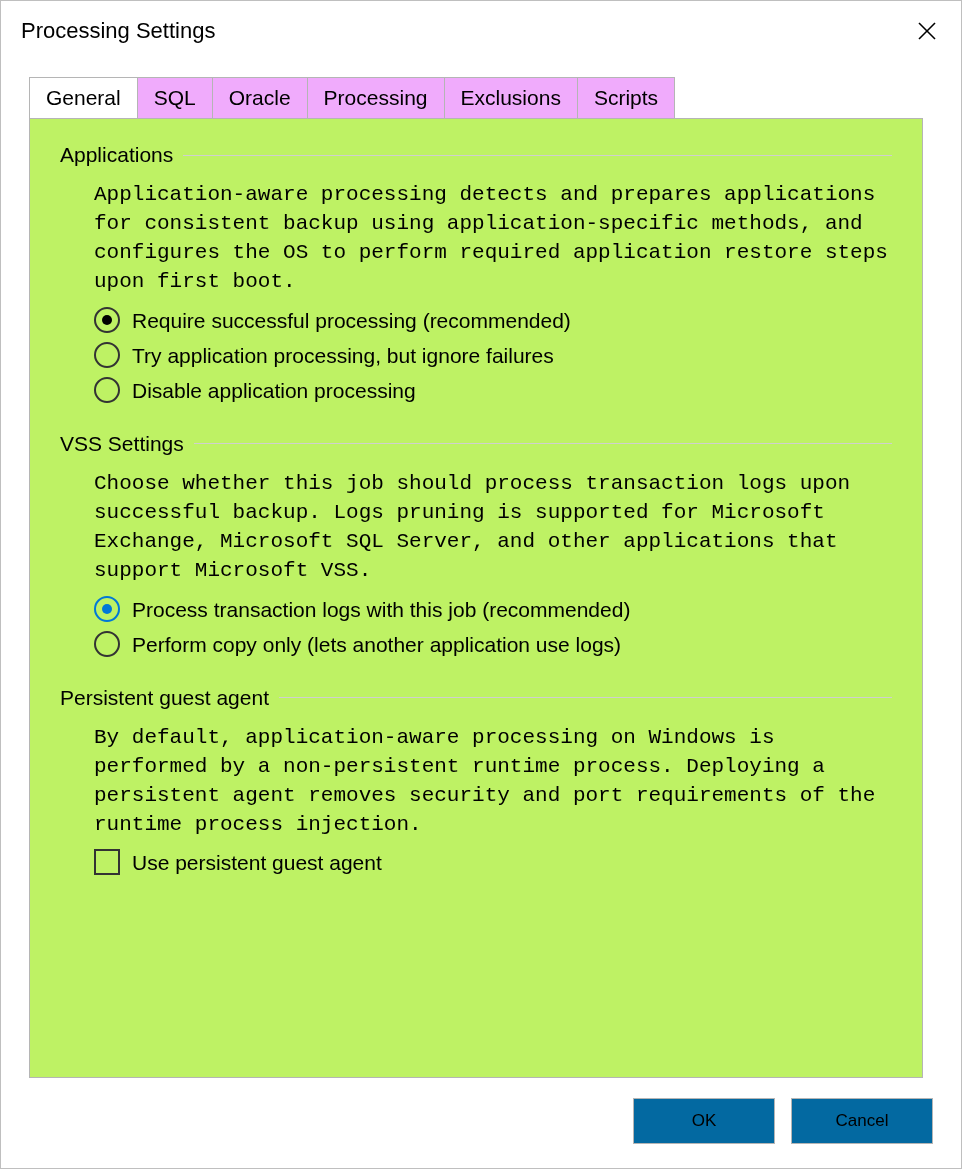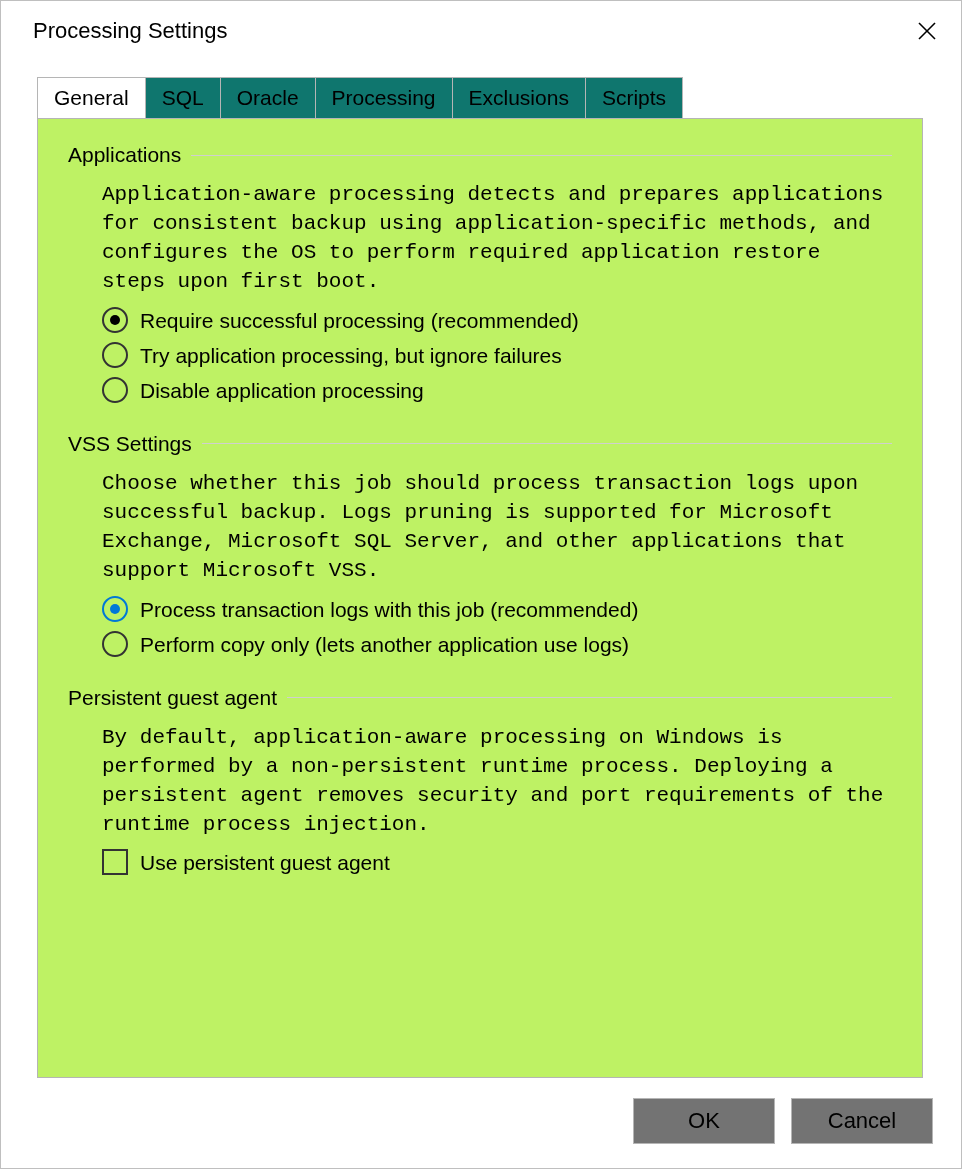"Processing Settings" .titlebar { padding: 10px 14px 8px 32px -> 10px 14px 8px 20px }
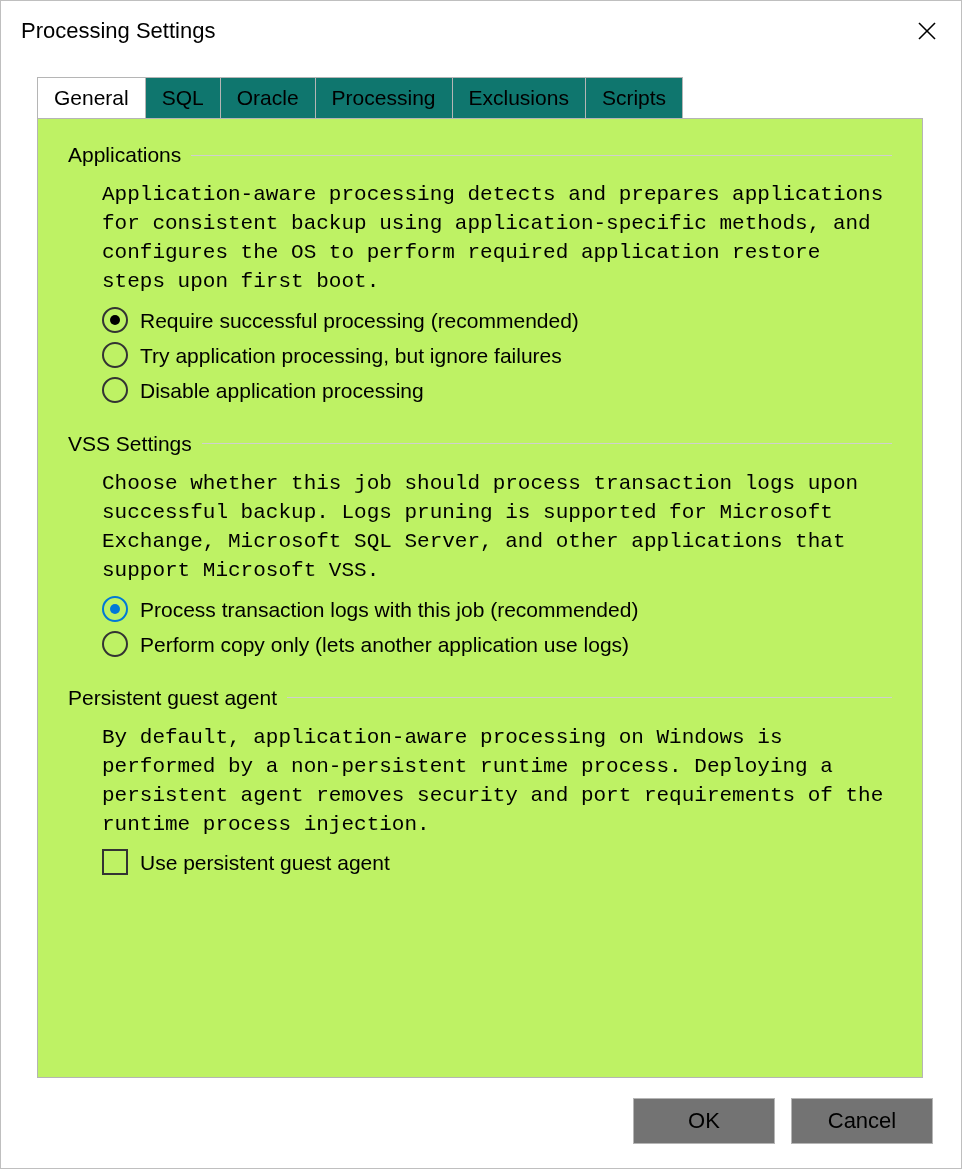"General" .content-area { margin-left: 8px -> none }
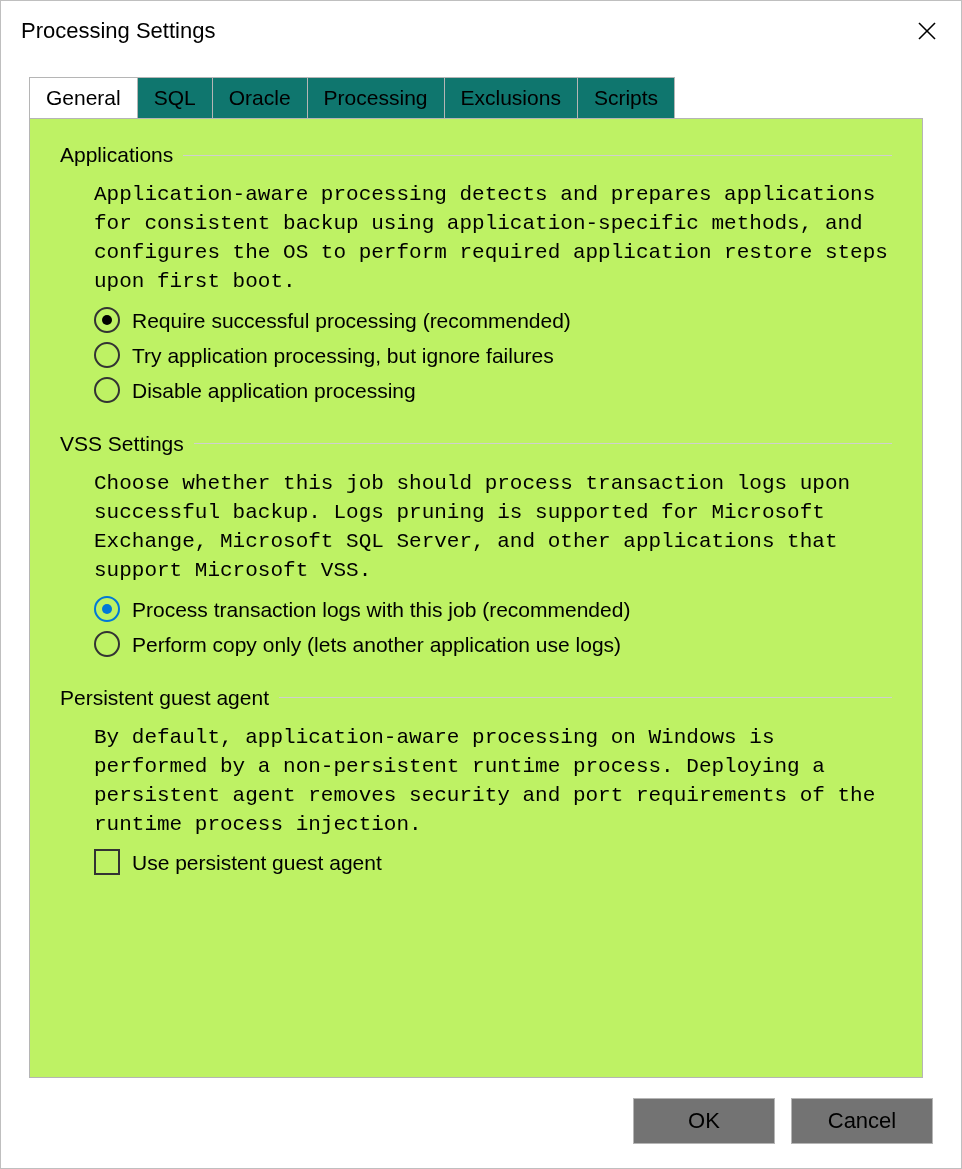"SQL" .tab { background: #0f766e -> #f0abfc }
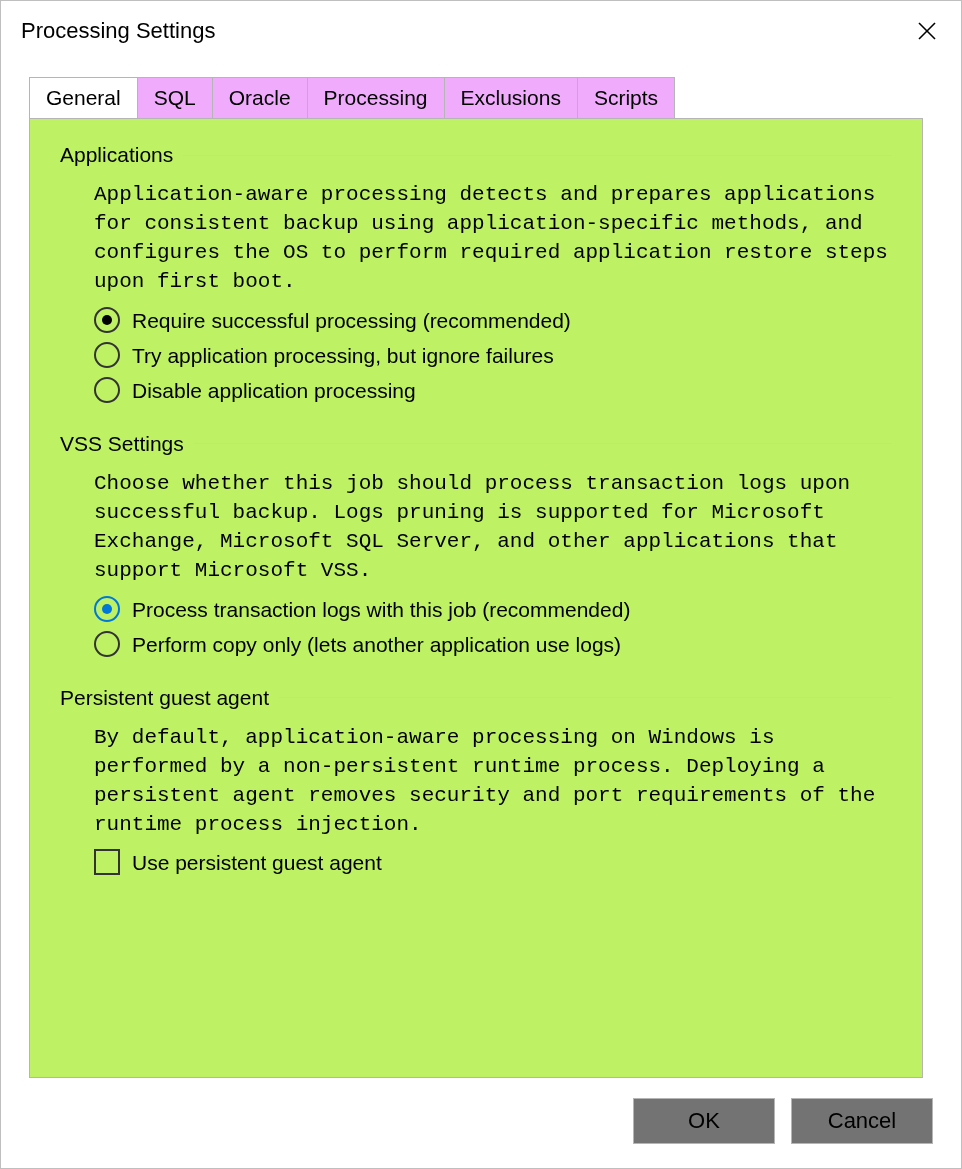"OK" .btn { background: #737373 -> #0369a1; font-size: 22px -> 17px }
